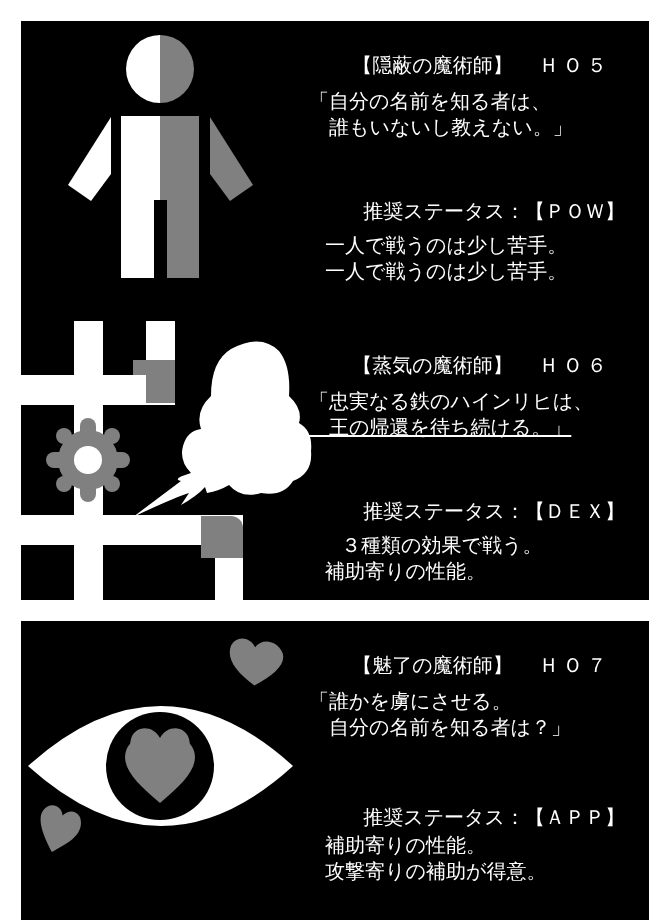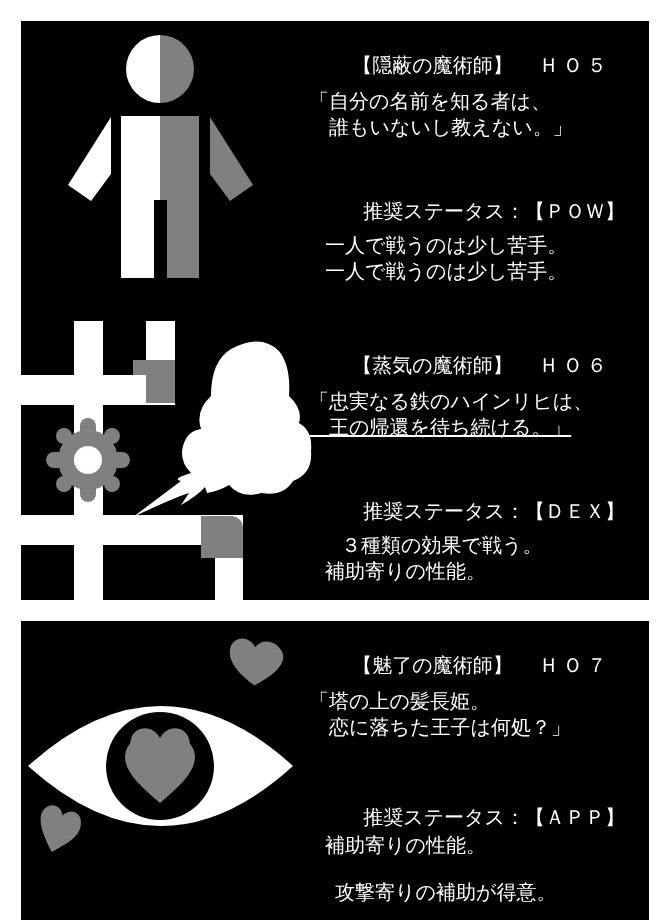"「塔の上の髪長姫。" div.line { text: 塔の上の髪長姫 -> 誰かを虜にさせる }
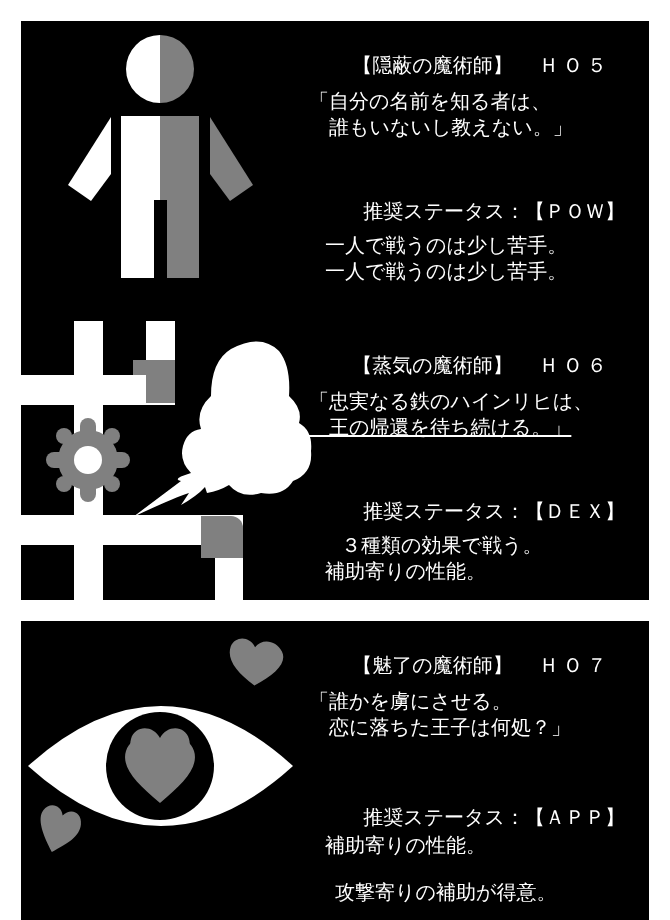"恋に落ちた王子は何処？」" div.line { text: 恋に落ちた王子は何処 -> 自分の名前を知る者は }
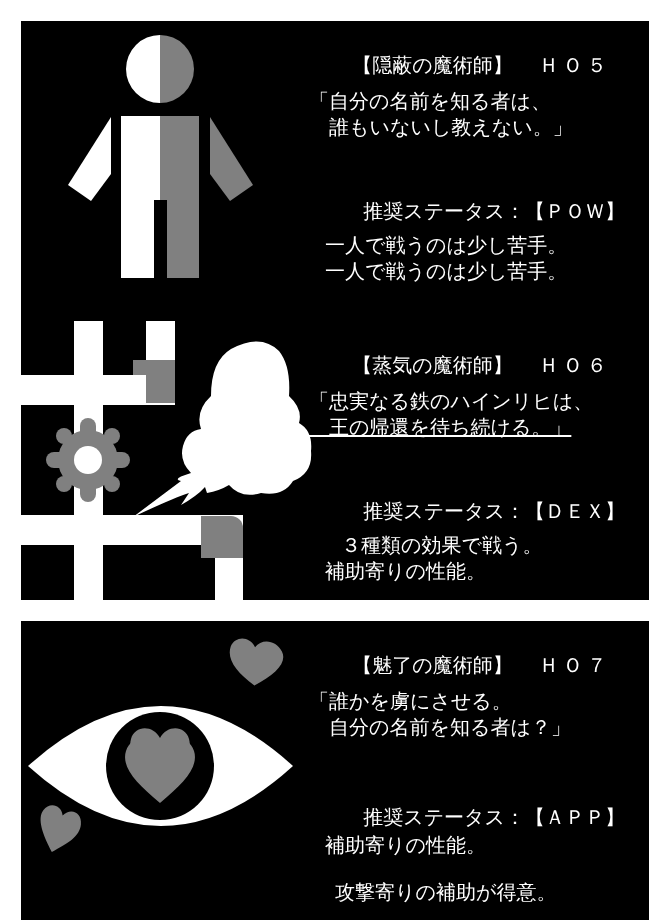"攻撃寄りの補助が得意。" div.line { left: 24px -> 14px; margin-top: 21px -> none }
